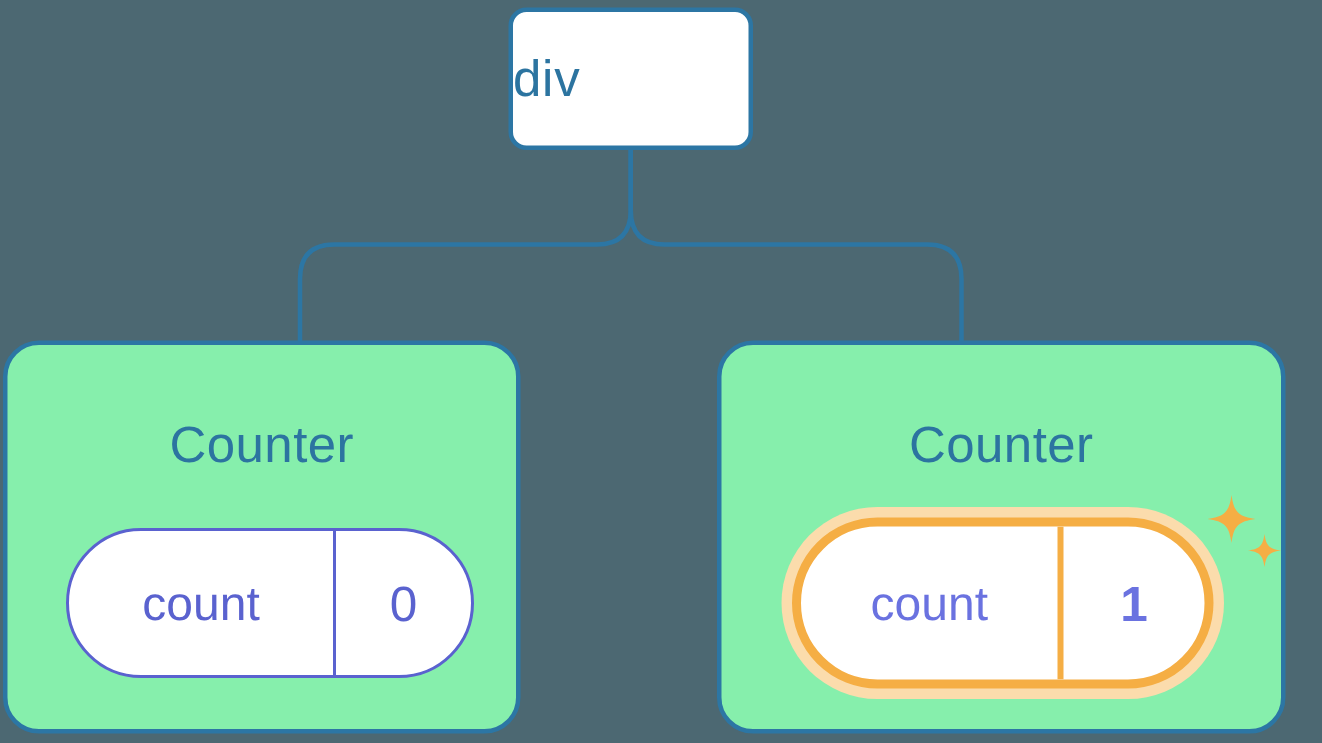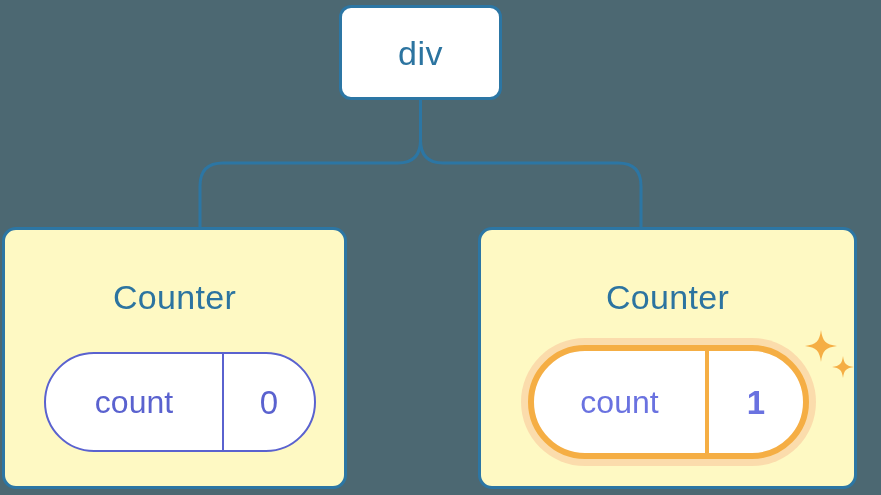"div" .node-root { justify-content: center -> flex-start }
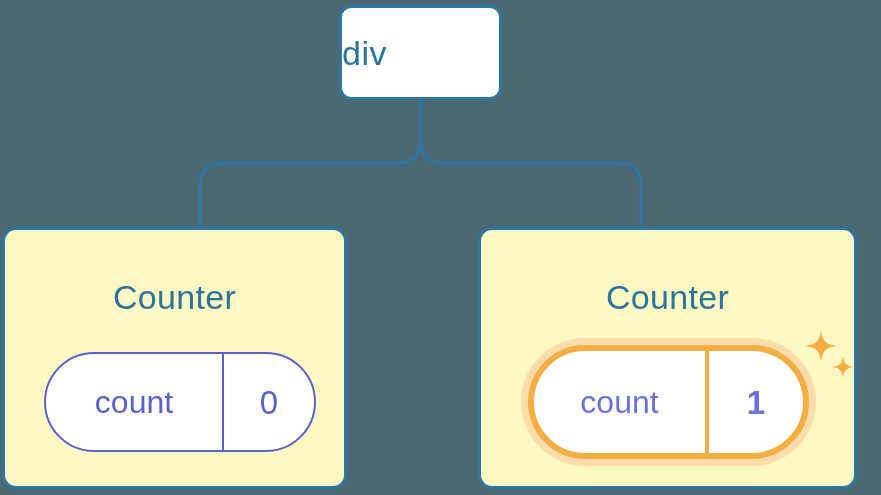"Counter" .card { background: #fef9c3 -> #86efac; border-radius: 14px -> 24px }
